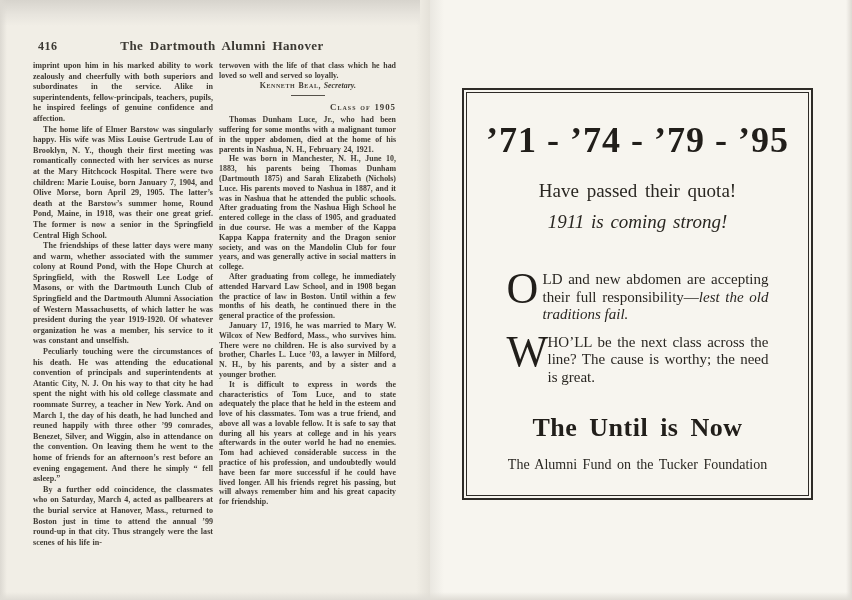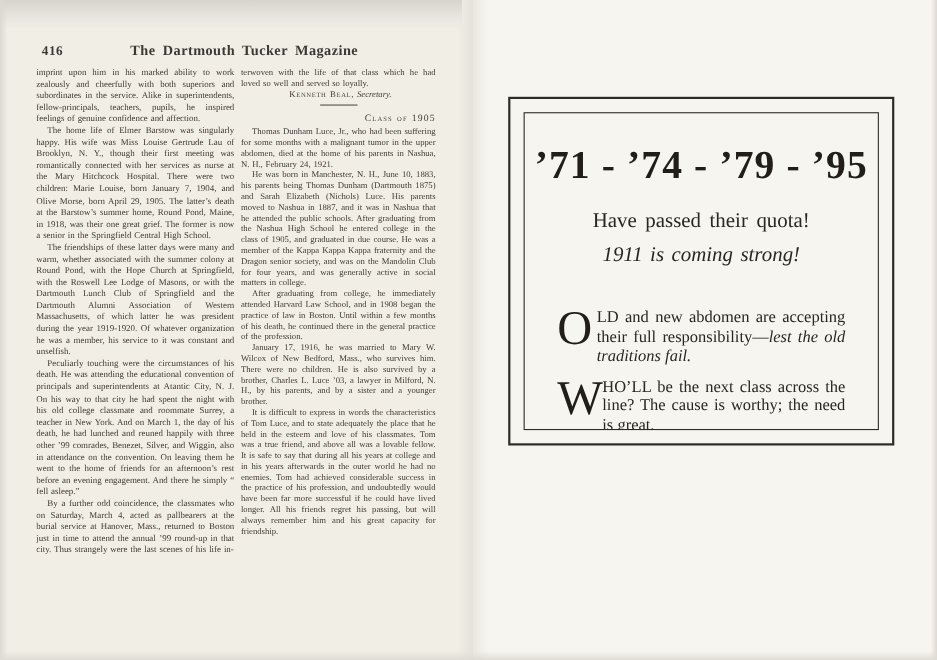"The Dartmouth Tucker Magazine" div.mag-title { text: Tucker Magazine -> Alumni Hanover }
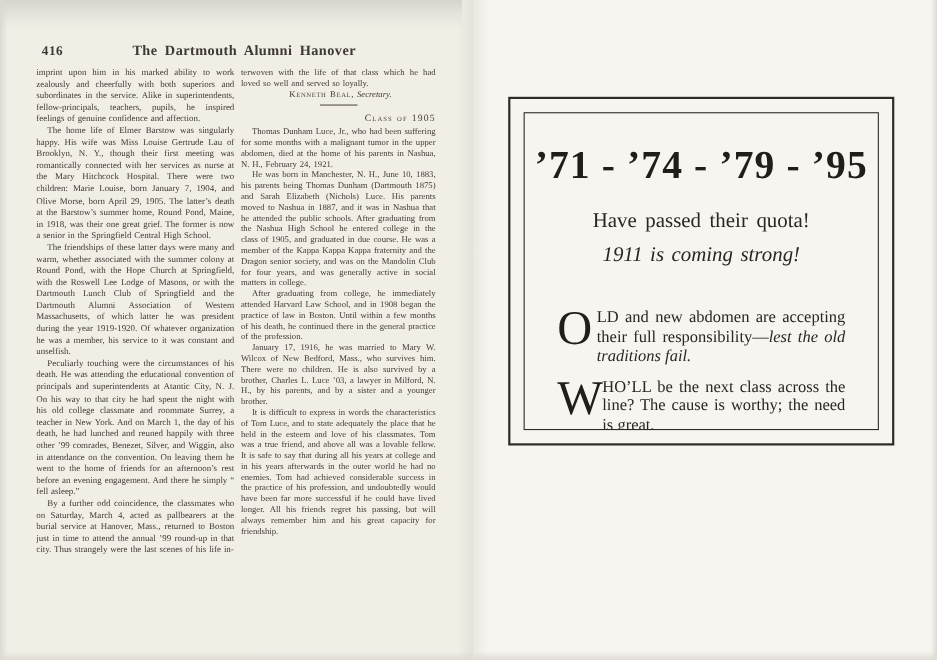"imprint upon him in his" .columns { font-weight: none -> bold }
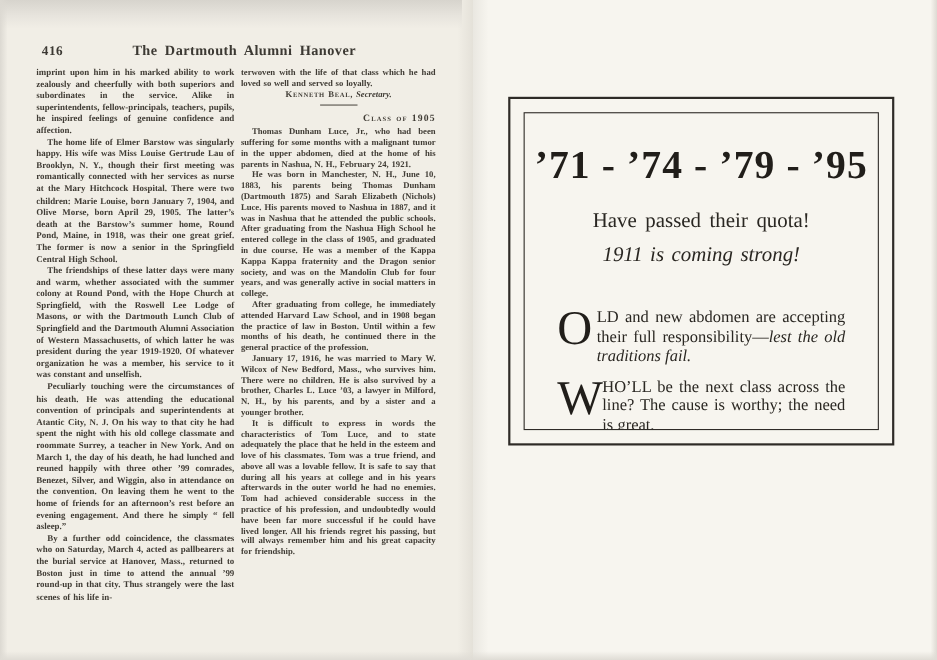"’71 - ’74 - ’79" .ad-box { height: 317px -> 412px; padding: 12px -> 2px }
